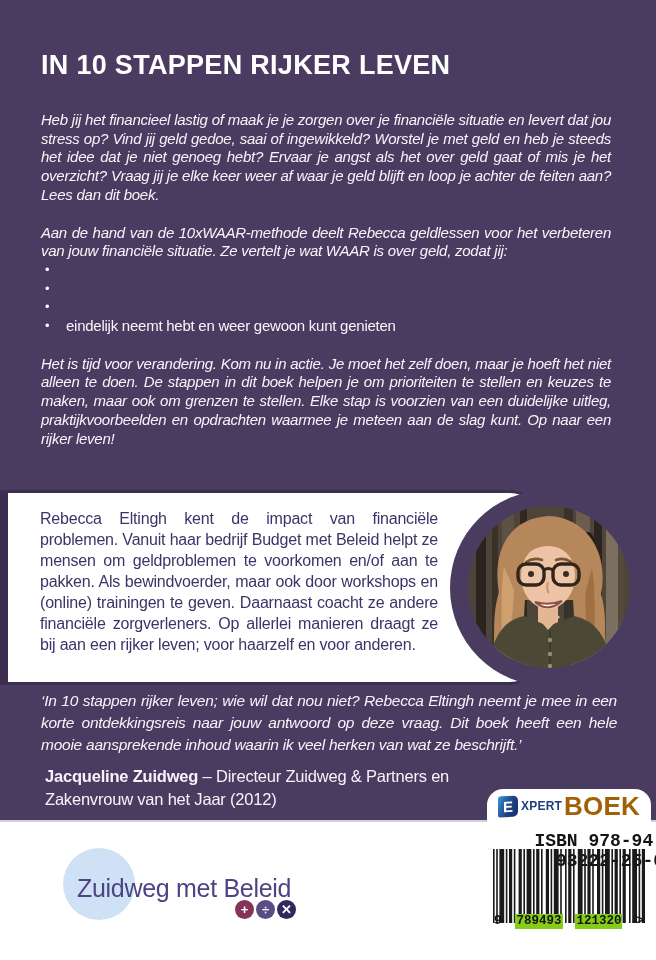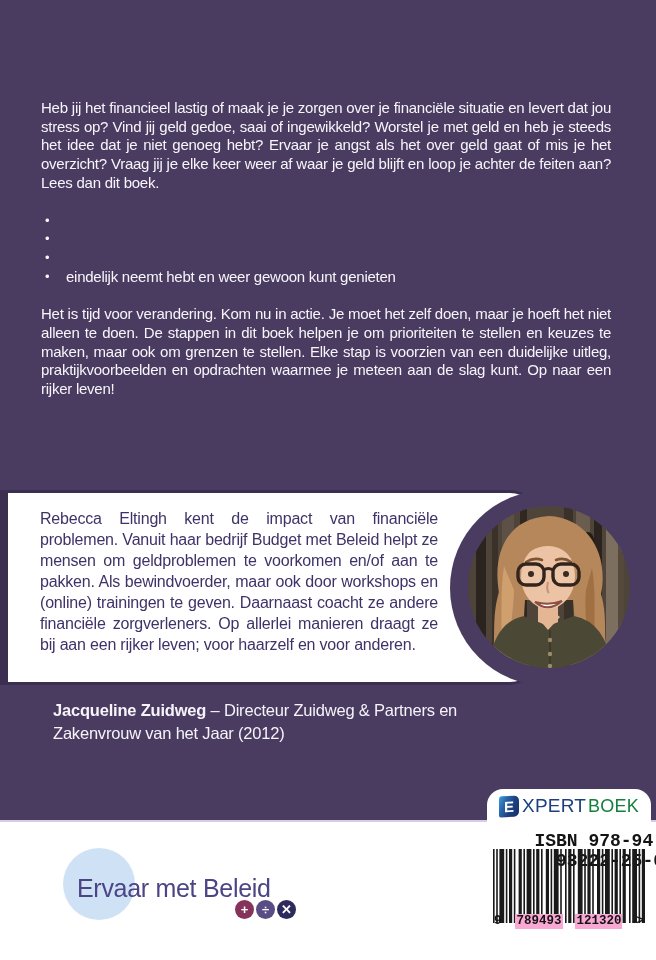"IN 10 STAPPEN RIJKER LEVEN" h1.title { html: none -> <h1>IN 10 STAPPEN RIJKER LEVEN</h1> }
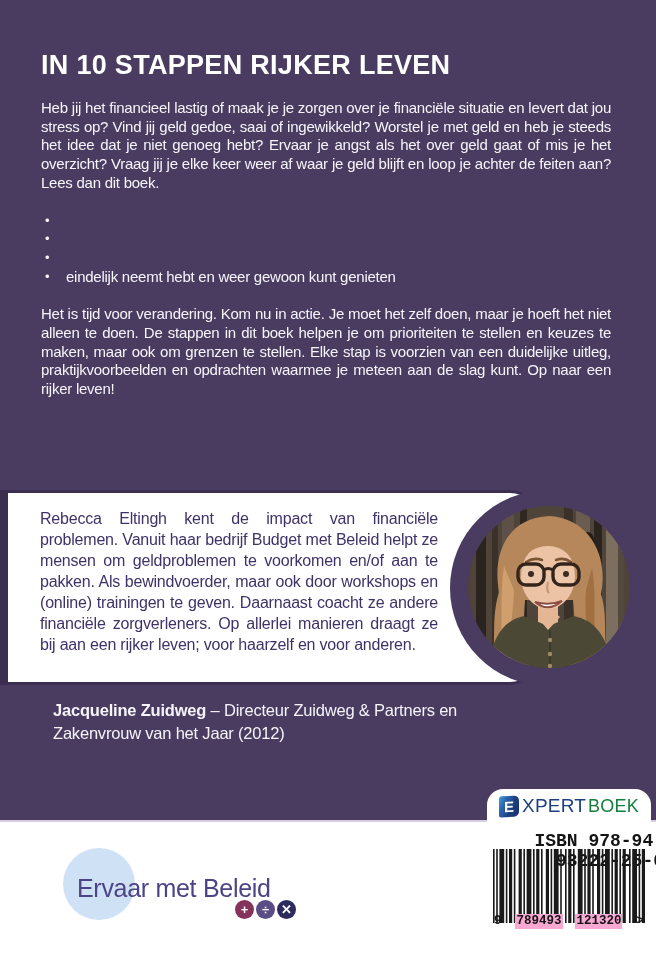"Heb jij het financieel lastig" .body-text p { font-style: none -> italic; margin: 0 0 19px 0 -> 12px 0 19px 0 }
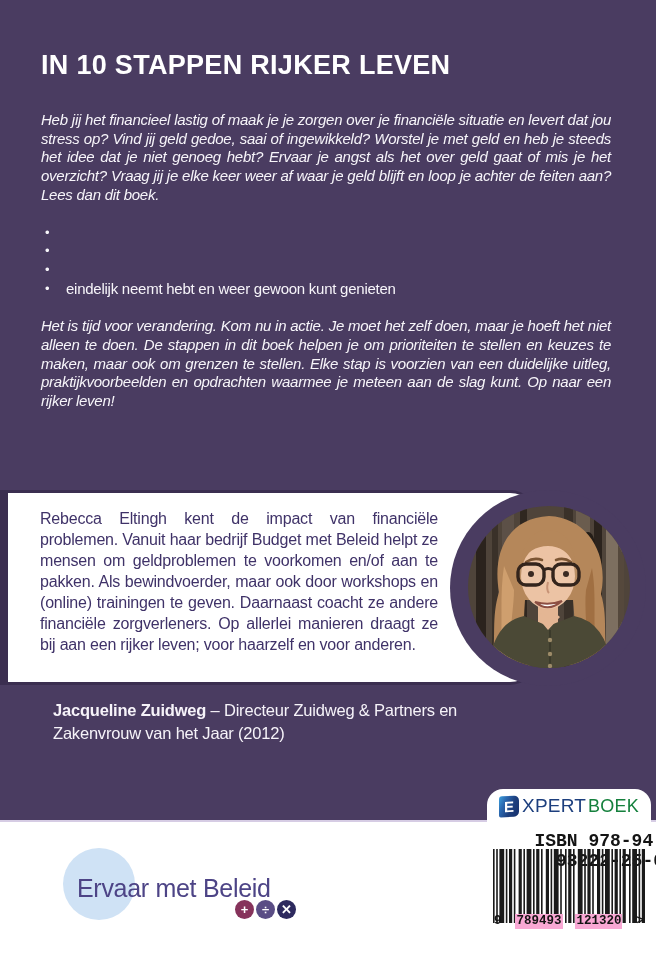"Aan de hand van de" p { html: none -> <p>Aan de hand van de 10xWAAR-methode deelt Rebecca geldlessen voor het verbeteren van jouw financiële situatie. Ze vertelt je wat WAAR is over geld, zodat jij:</p> }
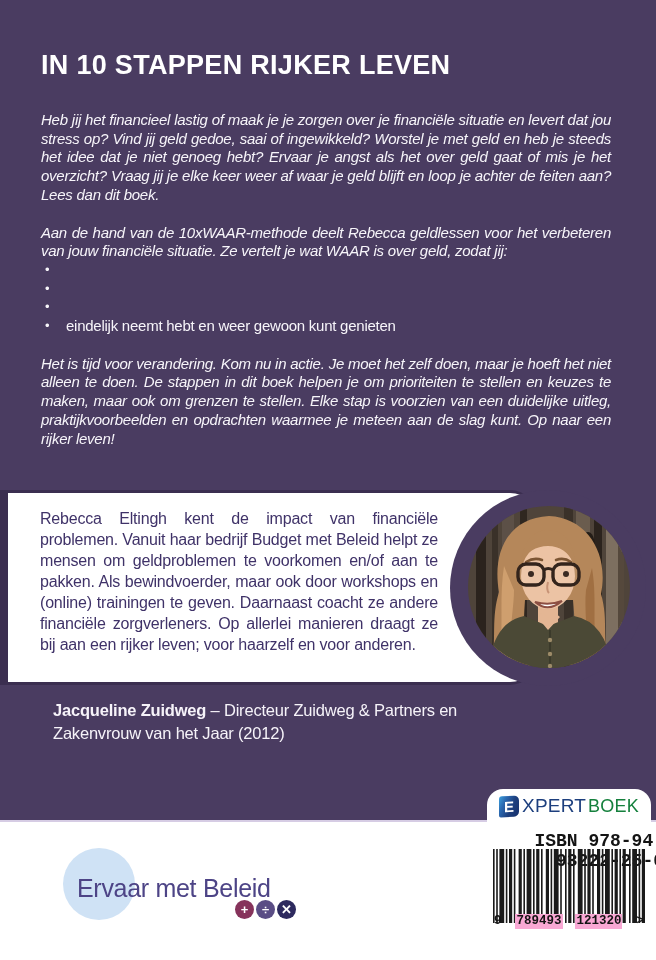"‘In 10 stappen rijker leven;" p.quote { html: none -> <p>‘In 10 stappen rijker leven; wie wil dat nou niet? Rebecca Eltingh neemt je mee in een korte ontdekkingsreis naar jouw antwoord op deze vraag. Dit boek heeft een hele mooie aansprekende inhoud waarin ik veel herken van wat ze beschrijft.’</p> }
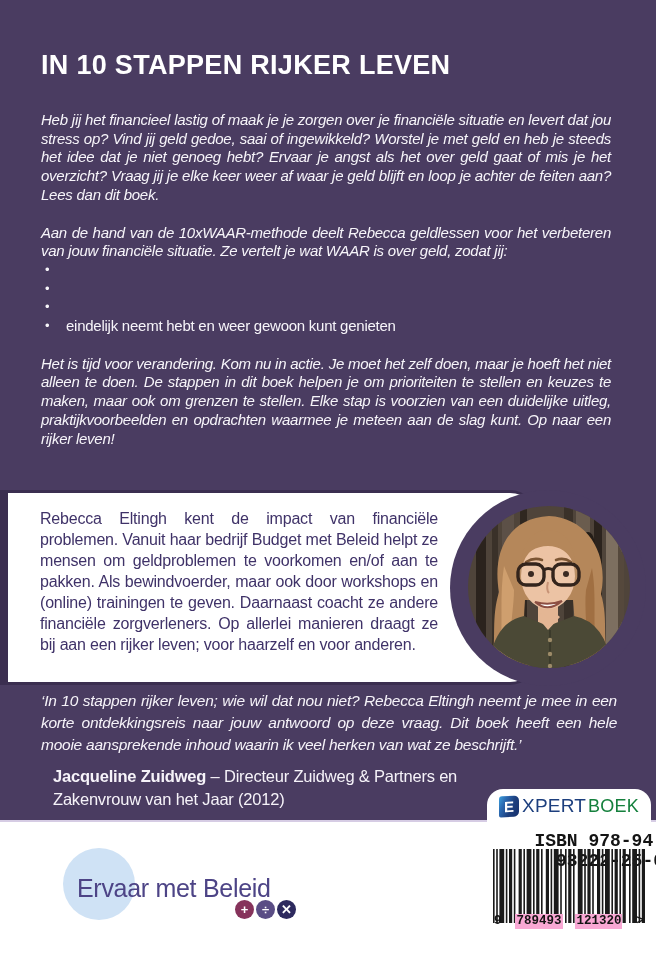"Jacqueline Zuidweg – Directeur Zuidweg" .attribution { margin: 9px 0 0 12px -> 9px 0 0 4px }
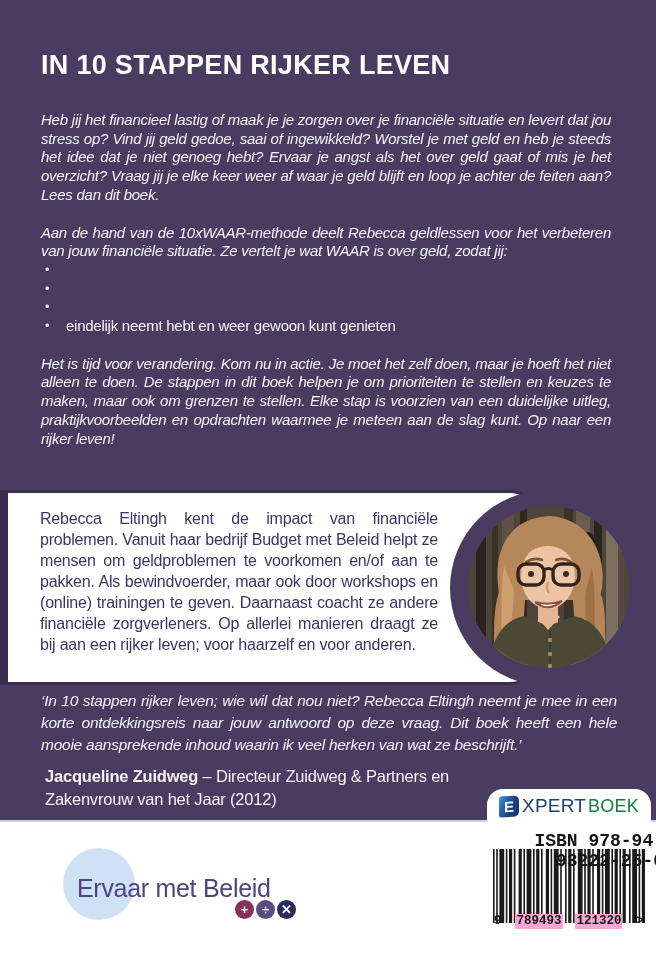"XPERT" .logo-xpert { font-size: 19px -> 12px; font-weight: normal -> bold }
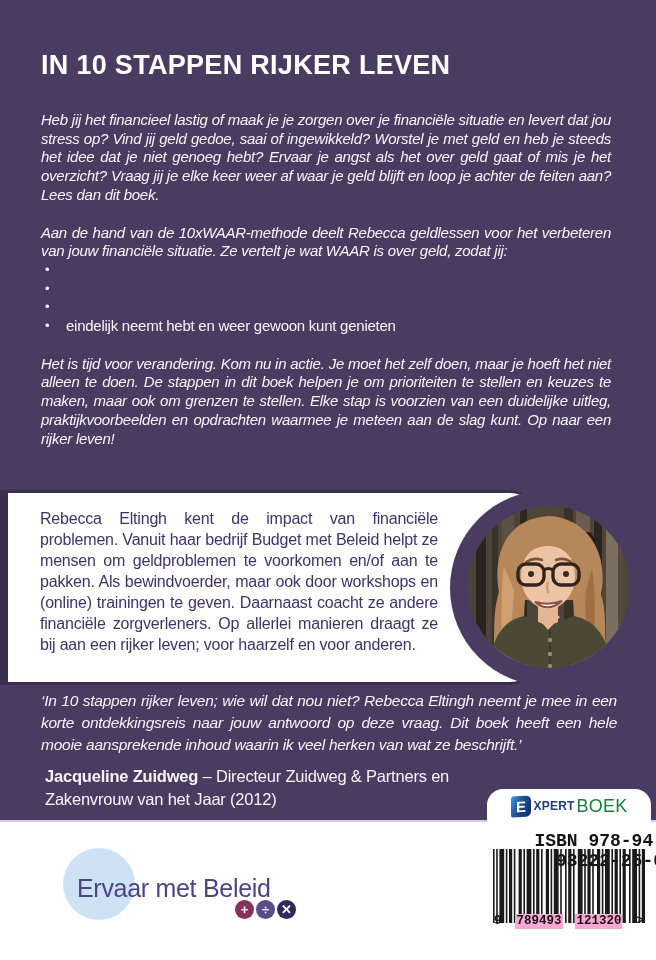"BOEK" .logo-boek { color: #15803d -> #a16207; font-size: 18px -> 26px; font-weight: normal -> bold }
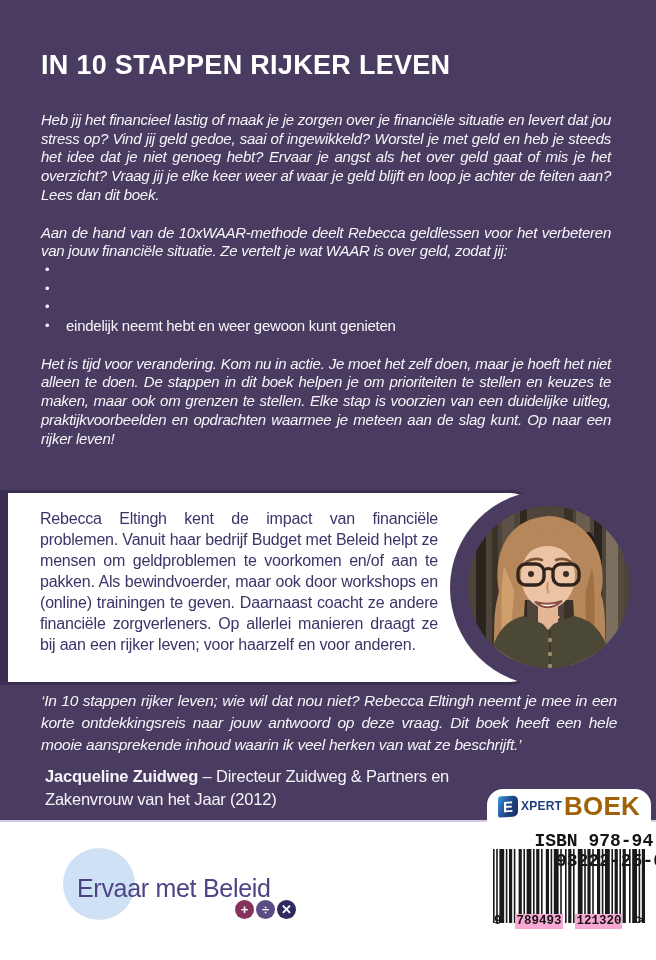"Ervaar met Beleid" div.brand-name { text: Ervaar -> Zuidweg }
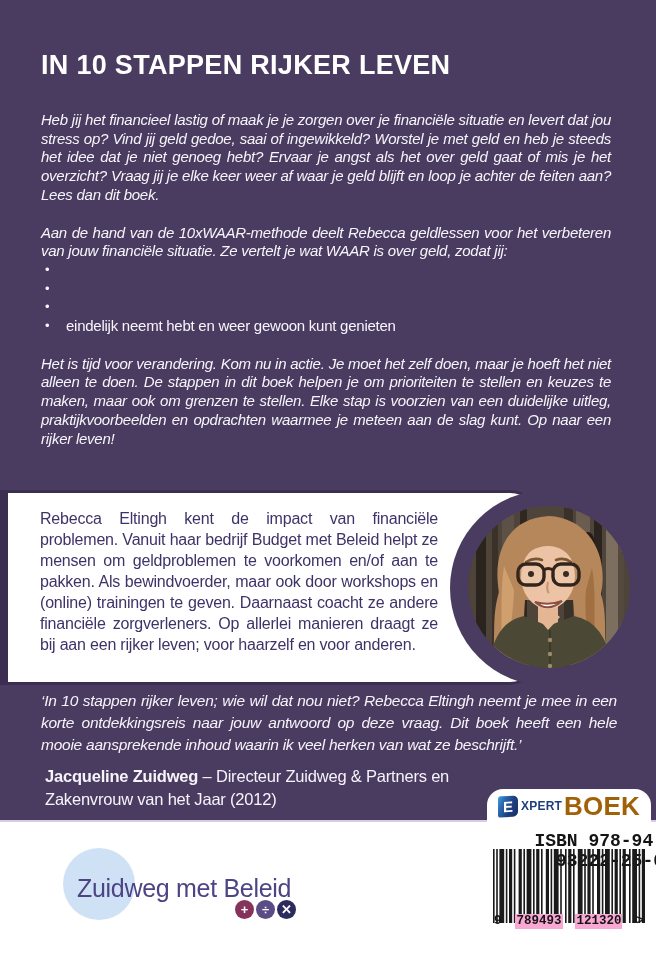"789493" .barcode-digits span { background: #f9a8d4 -> #84cc16 }
